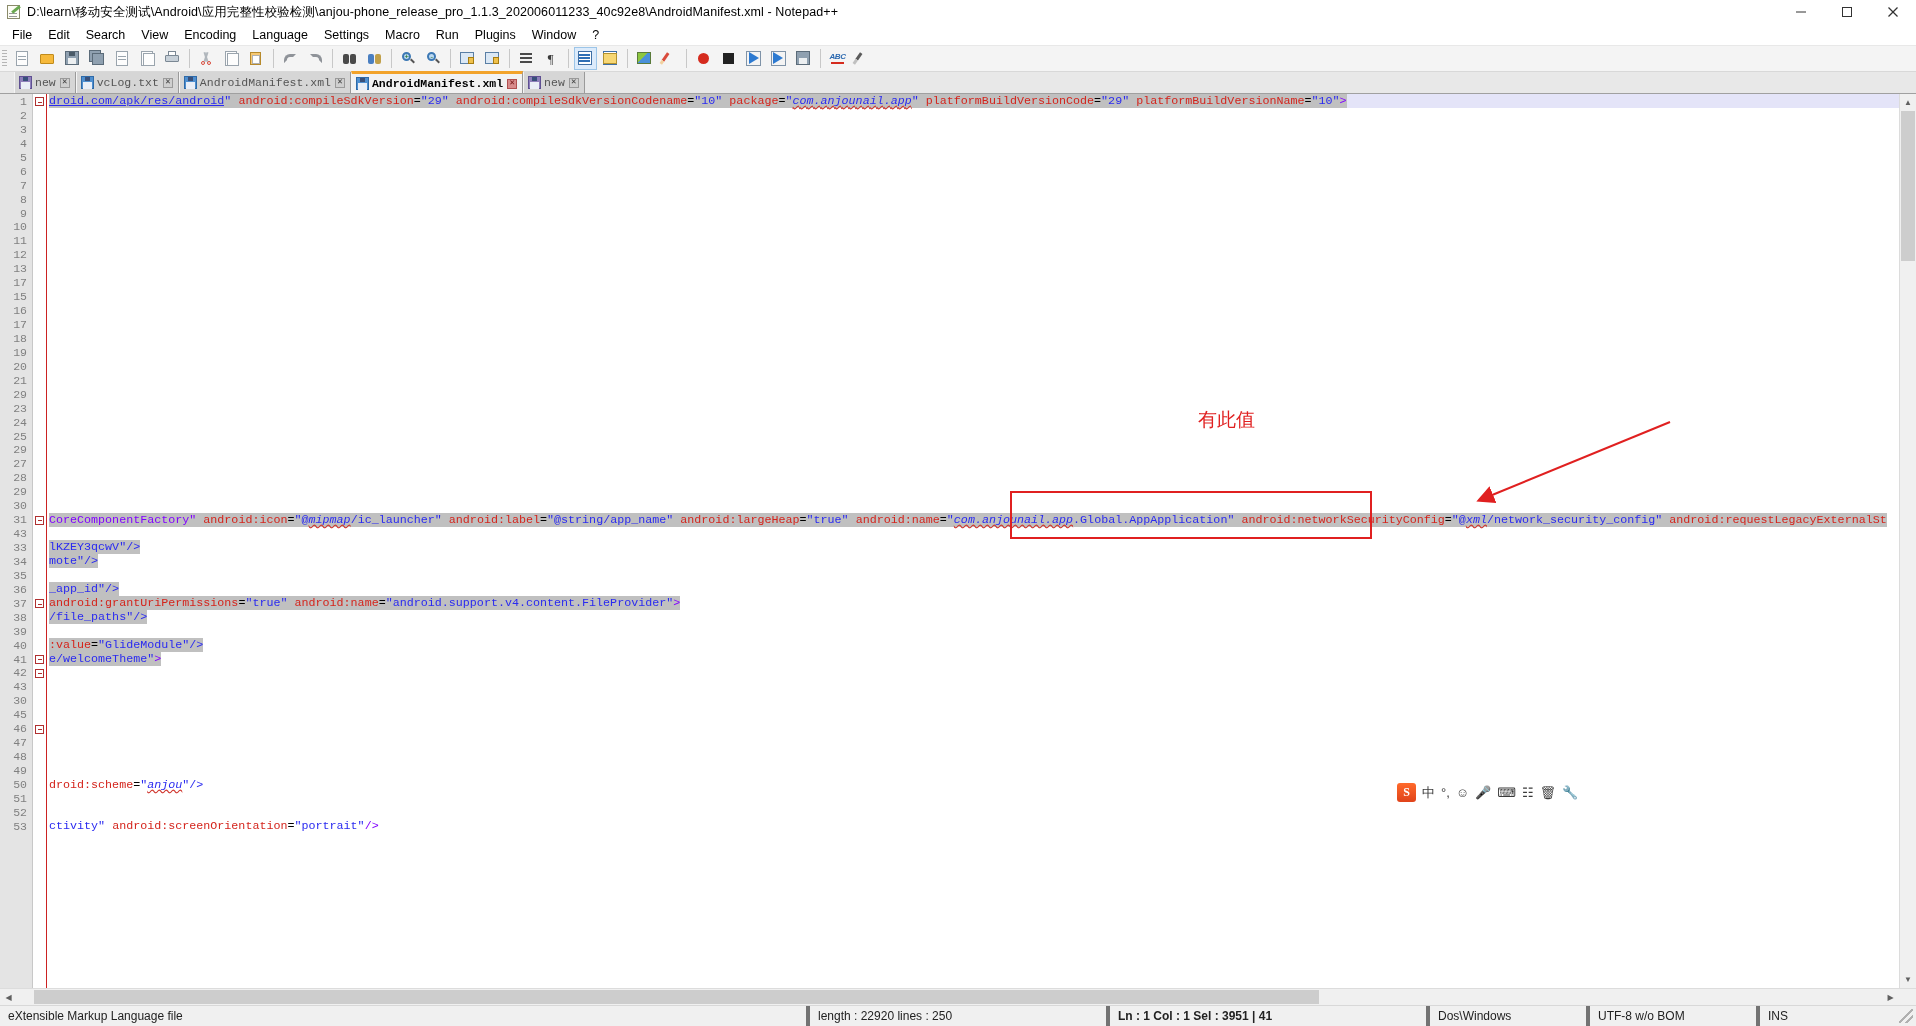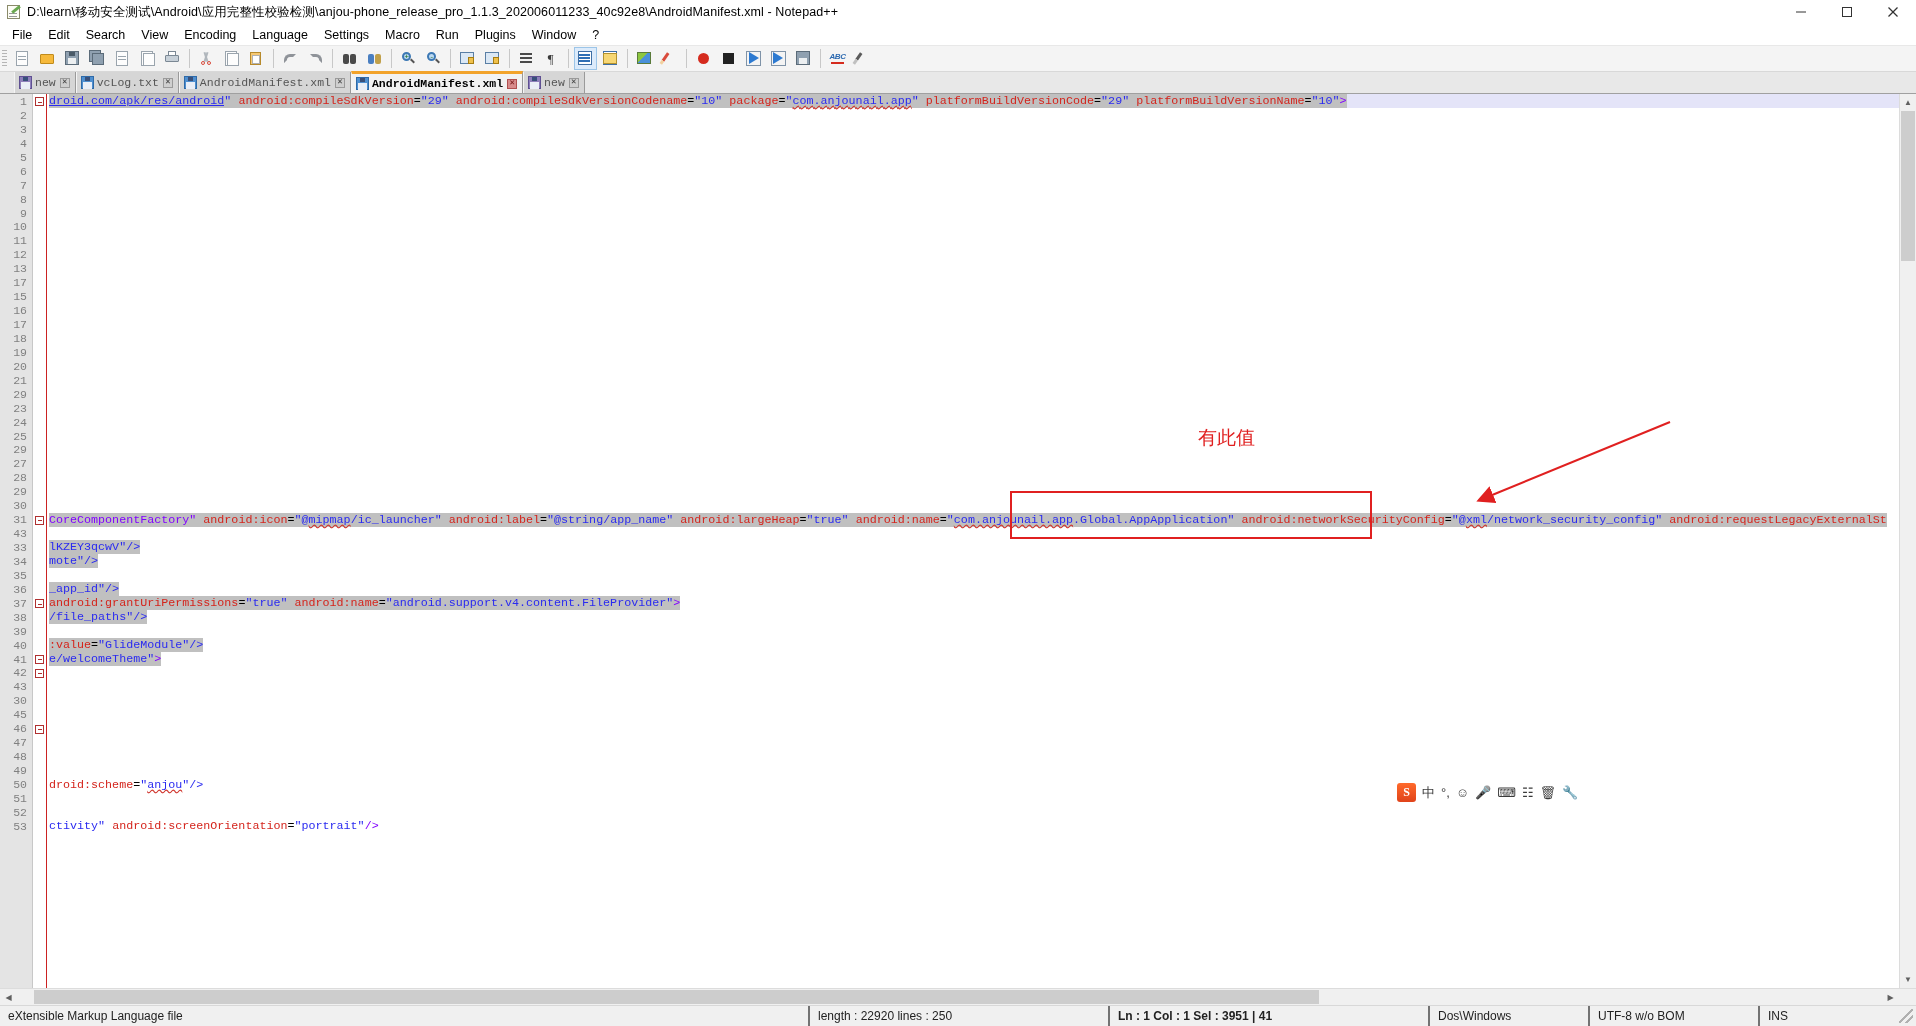"com.anjounail.app" .s-wavy { font-style: none -> italic }
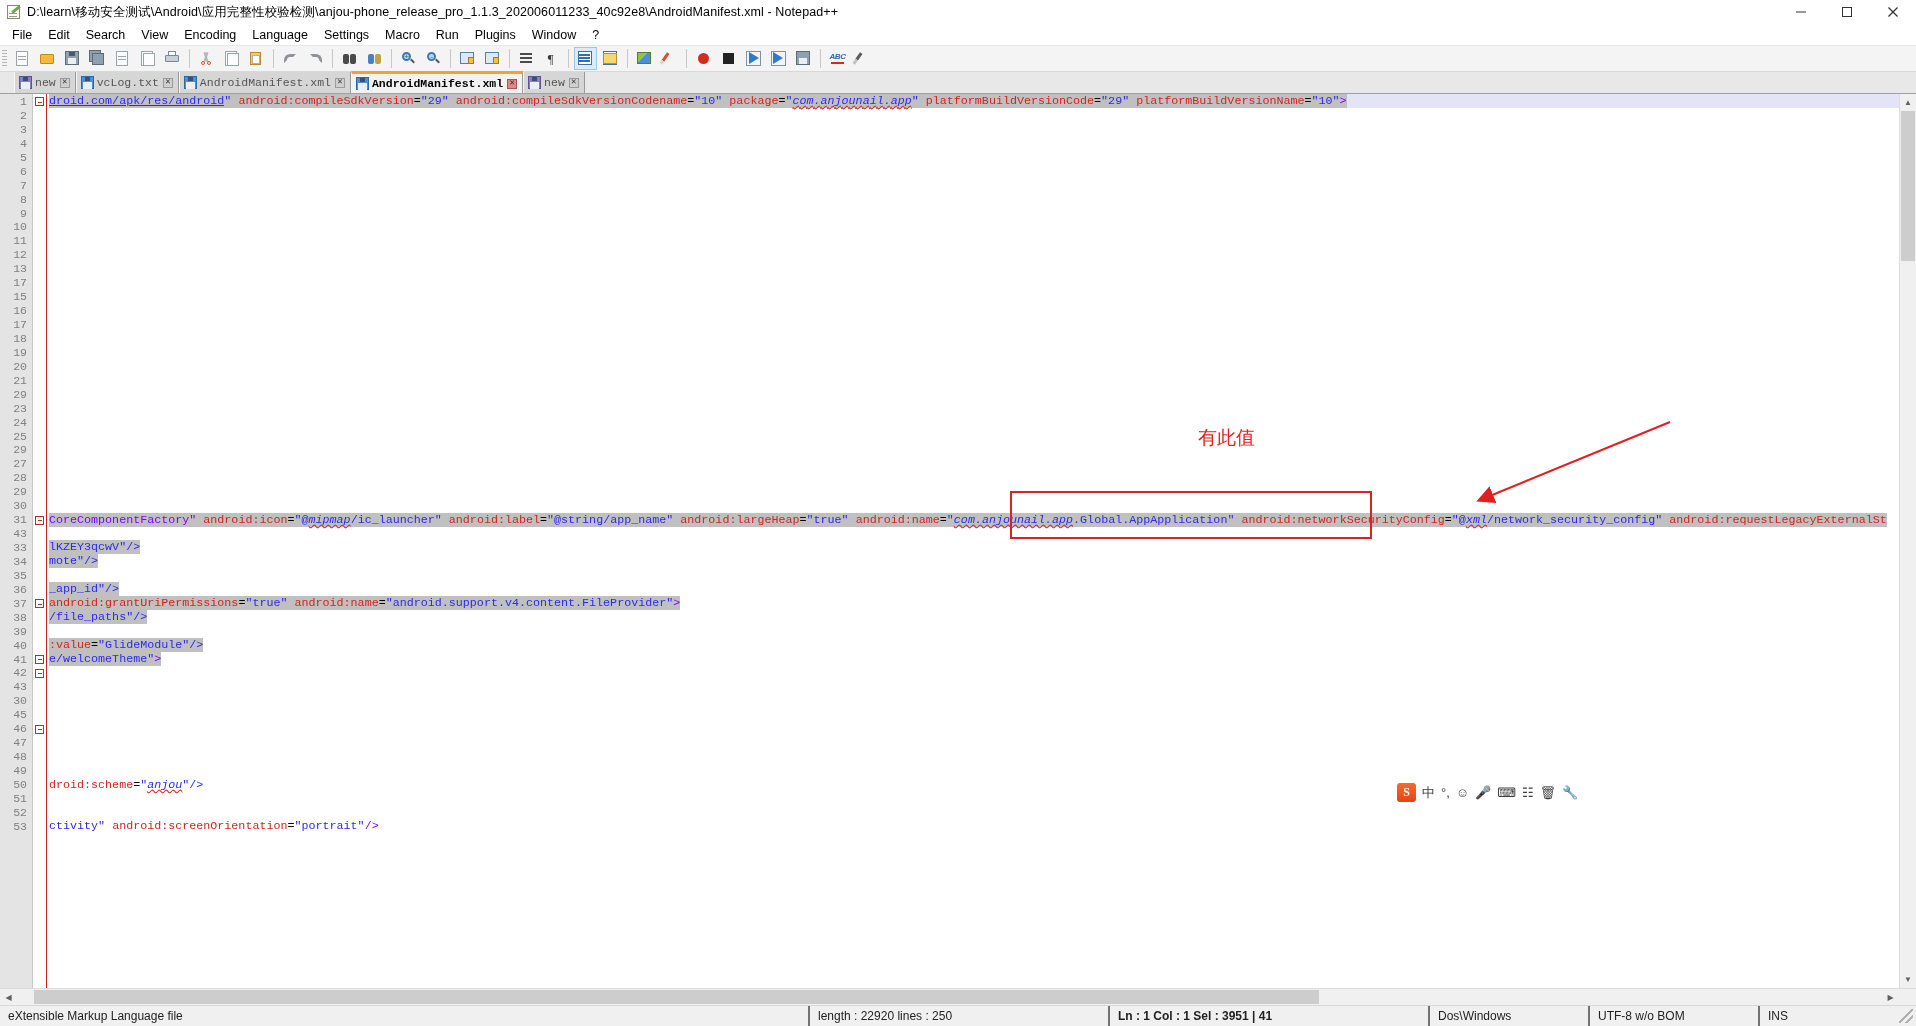"有此值" div.annot-text { top: 331px -> 313px }
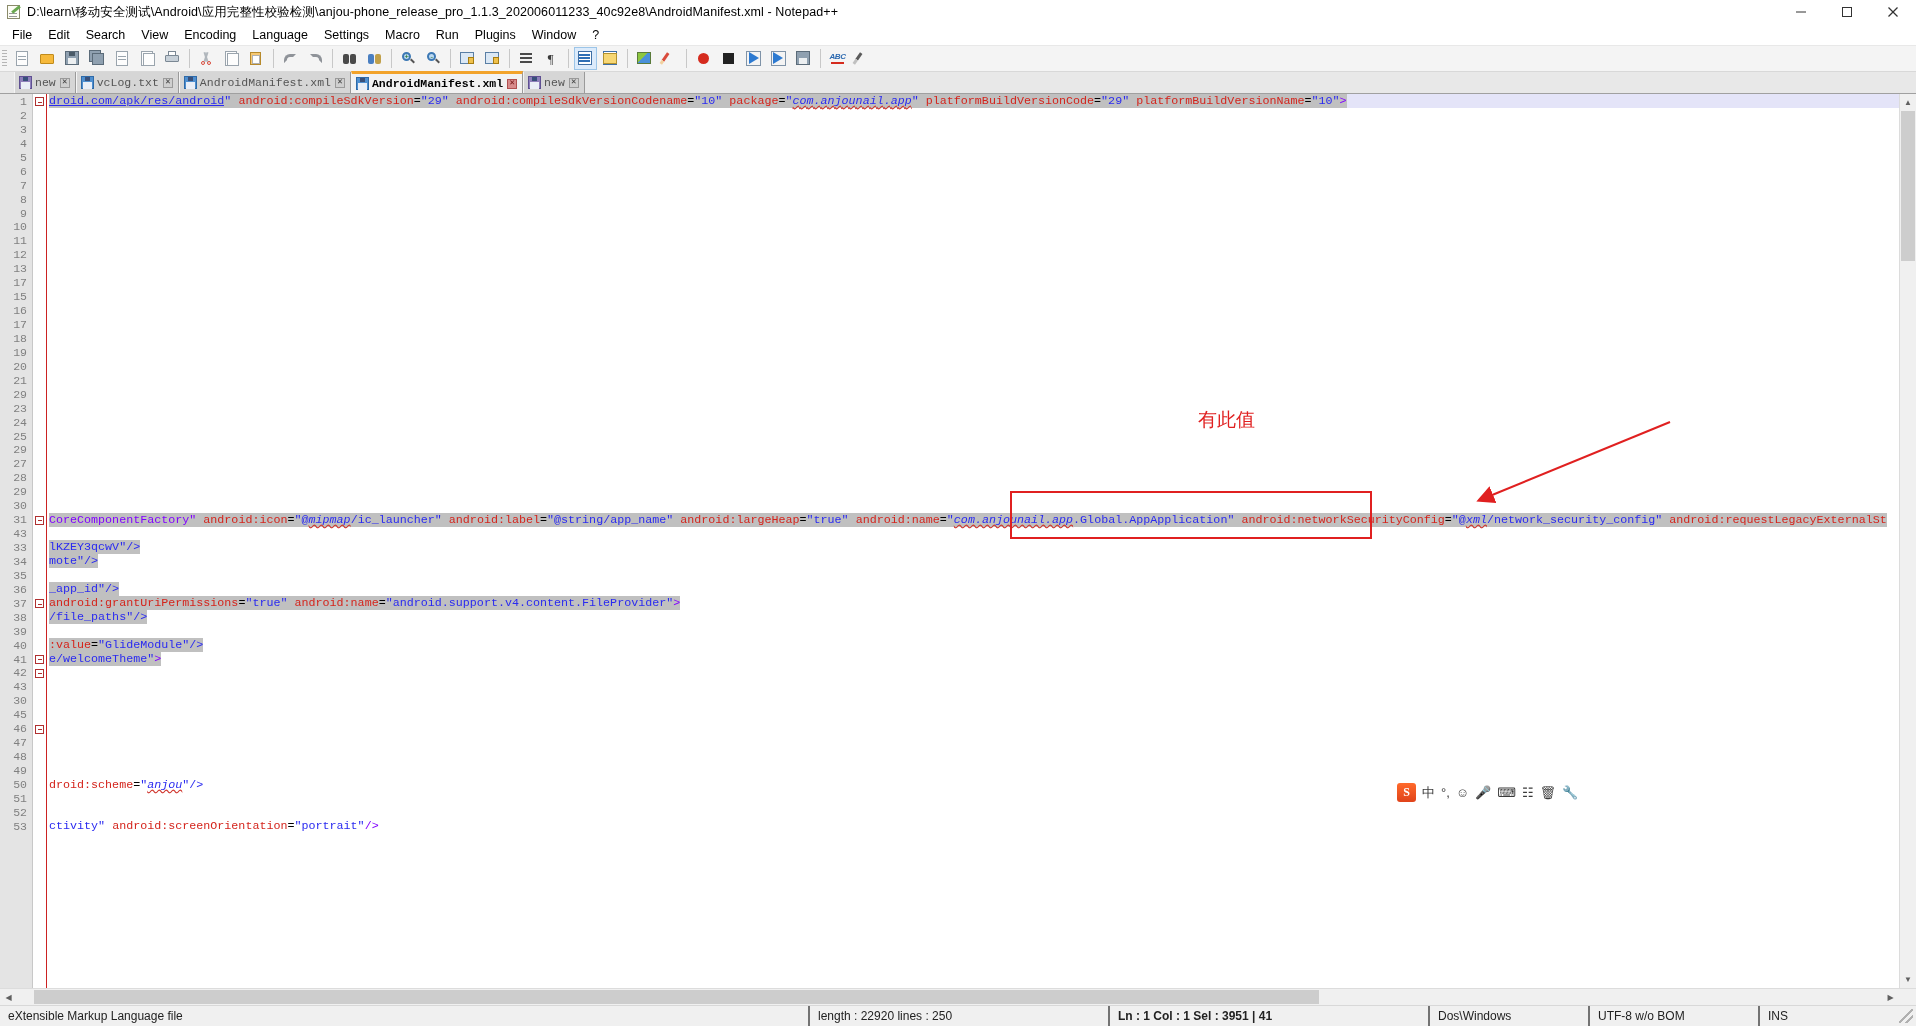"eXtensible Markup Language file" .status-cell { border-right: 2px solid #737373 -> 4px solid #737373 }
